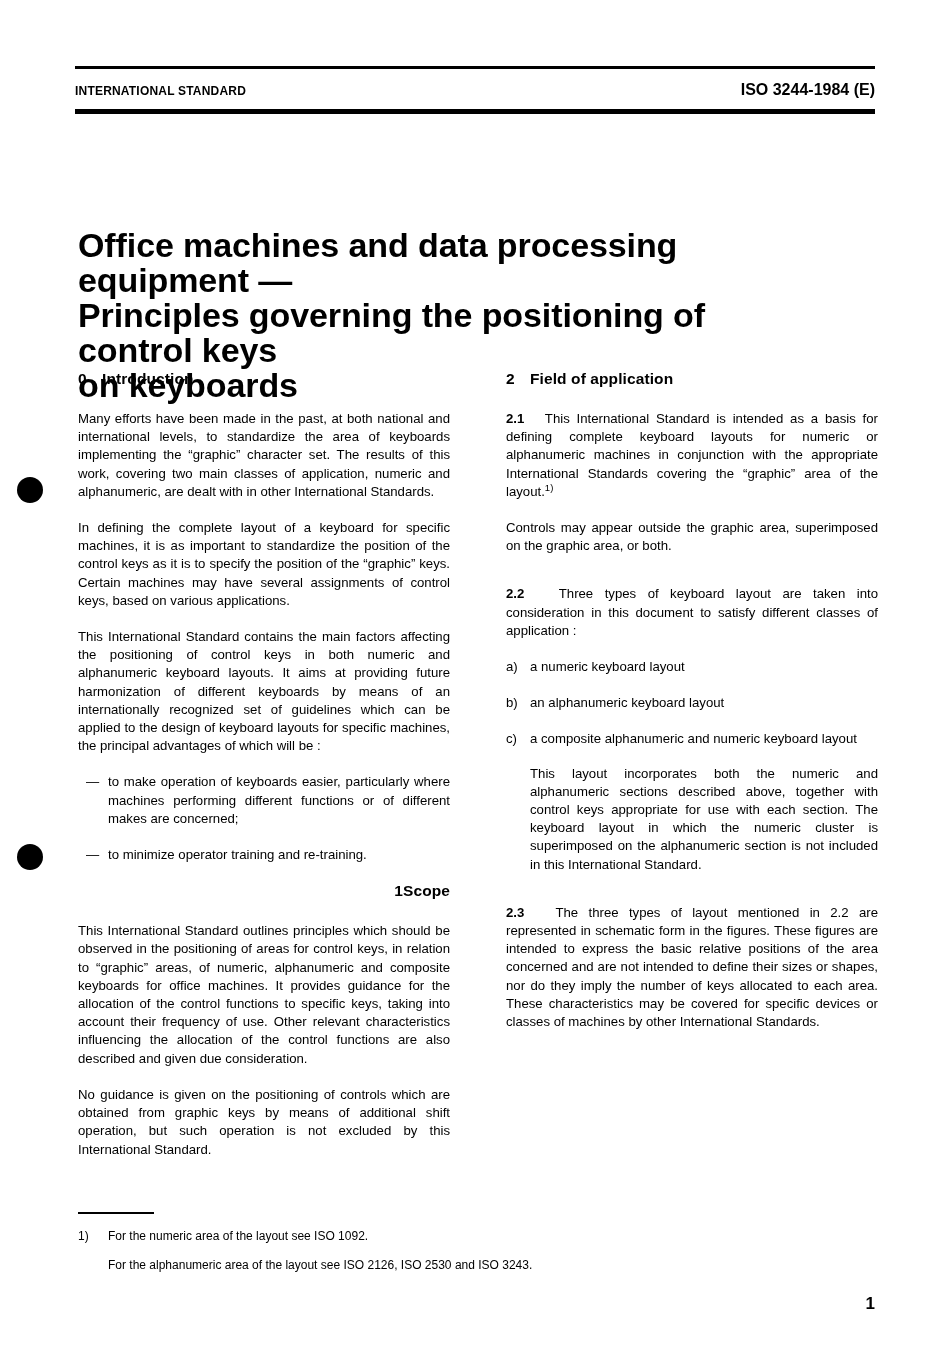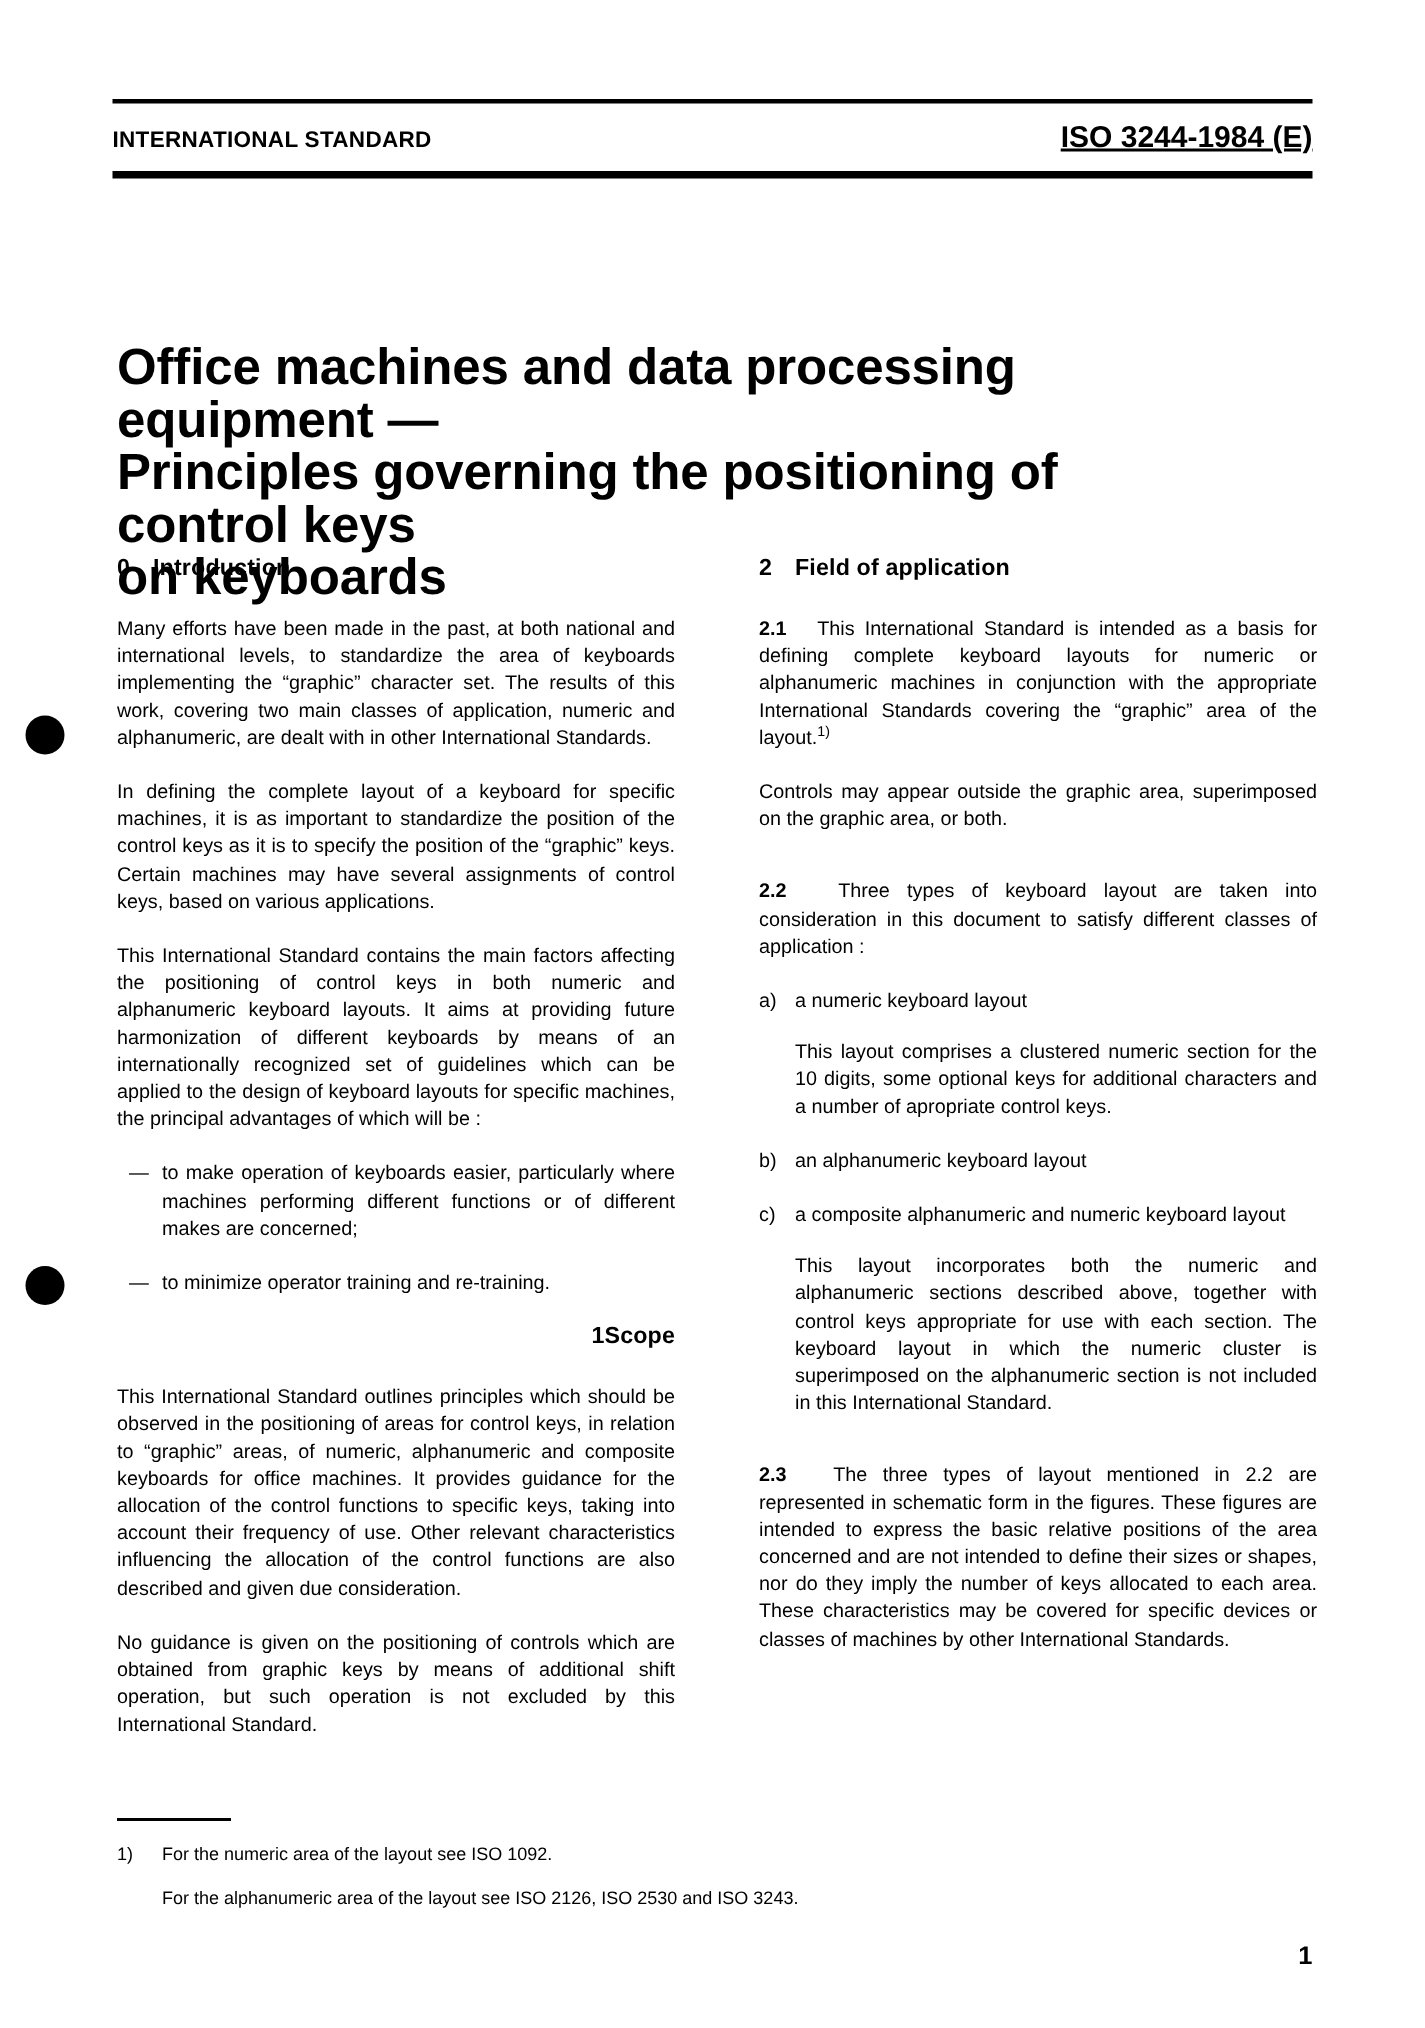"INTERNATIONAL STANDARD" .header-left { font-size: 15px -> 12px }
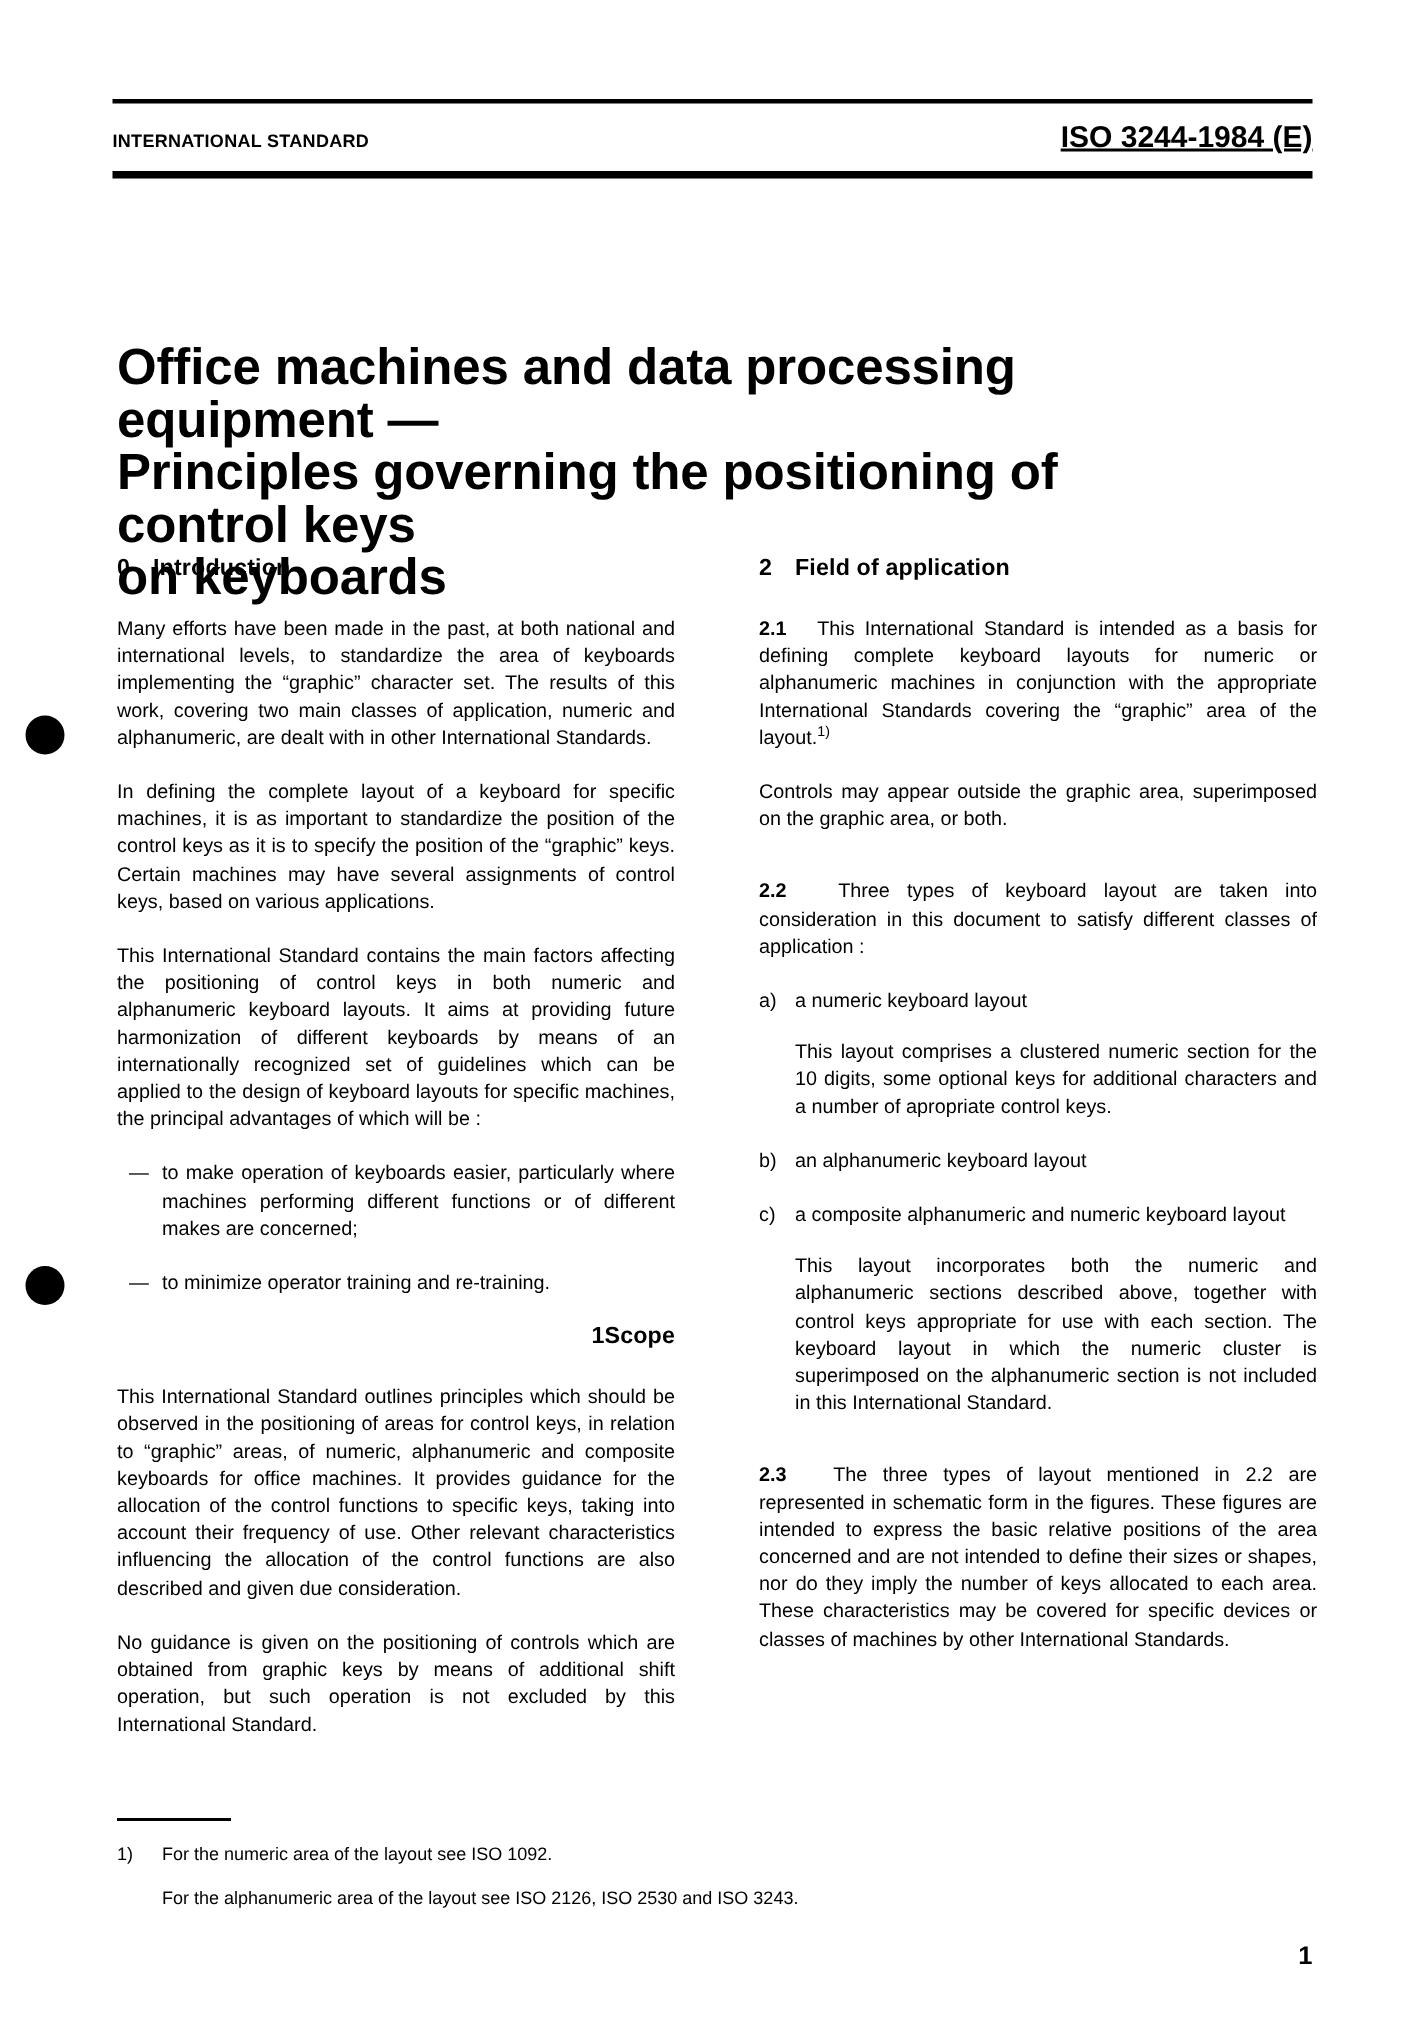"ISO 3244-1984 (E)" .header-right { font-size: 20px -> 16px; text-decoration: underline -> none }
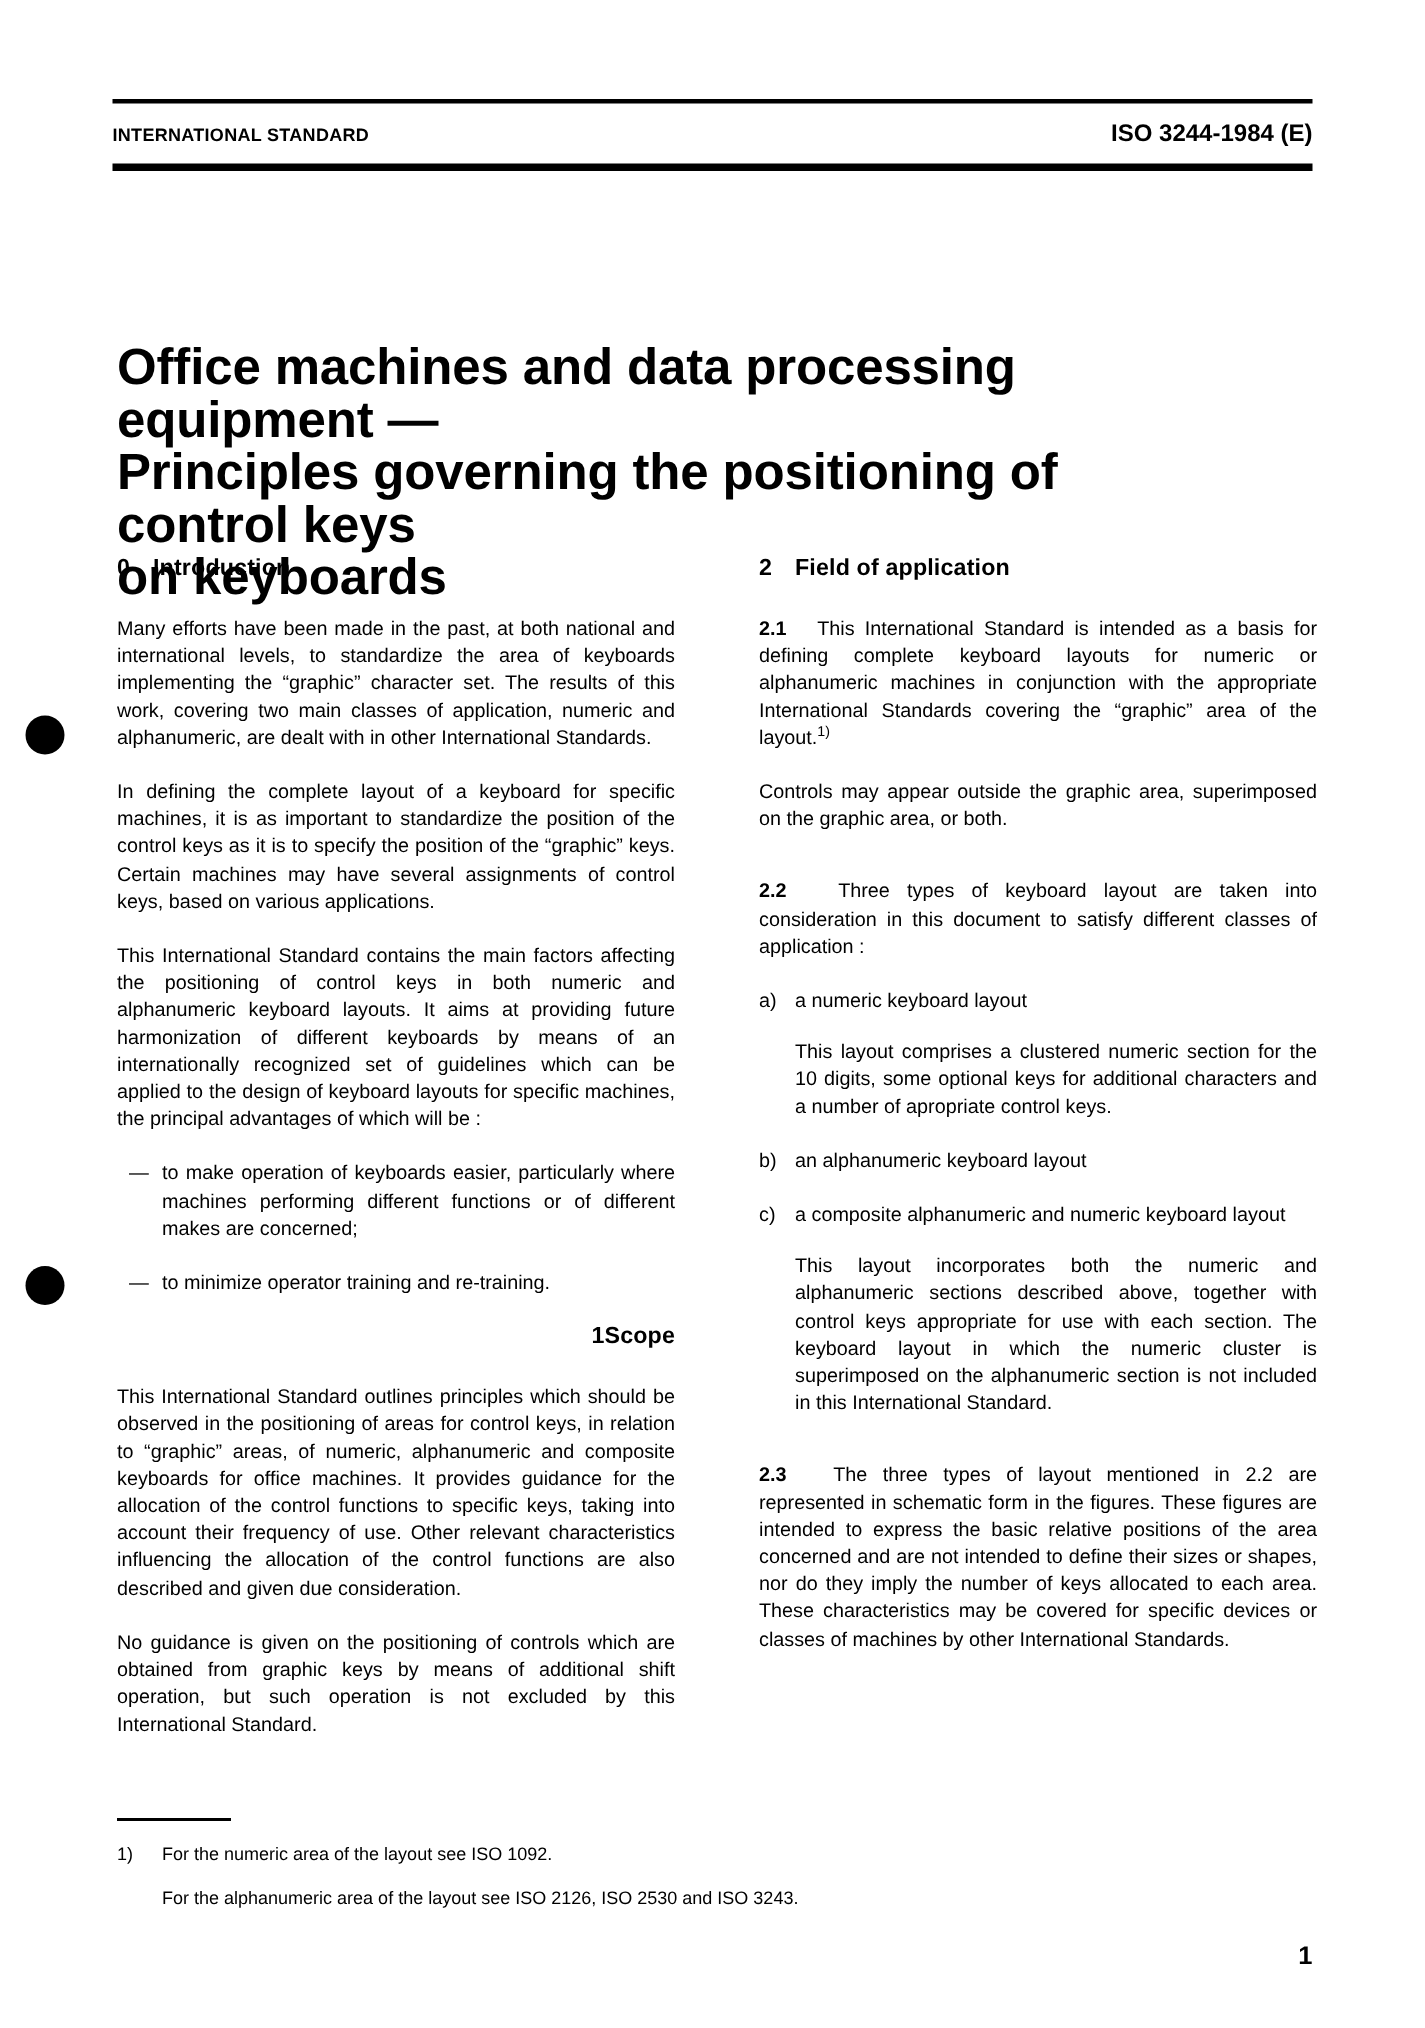"This layout comprises a clustered" p.letter-body { html: <p>This layout comprises a clustered numeric section for the 10 digits, some optional keys for additional characters and a number of apropriate control keys.</p> -> none }
